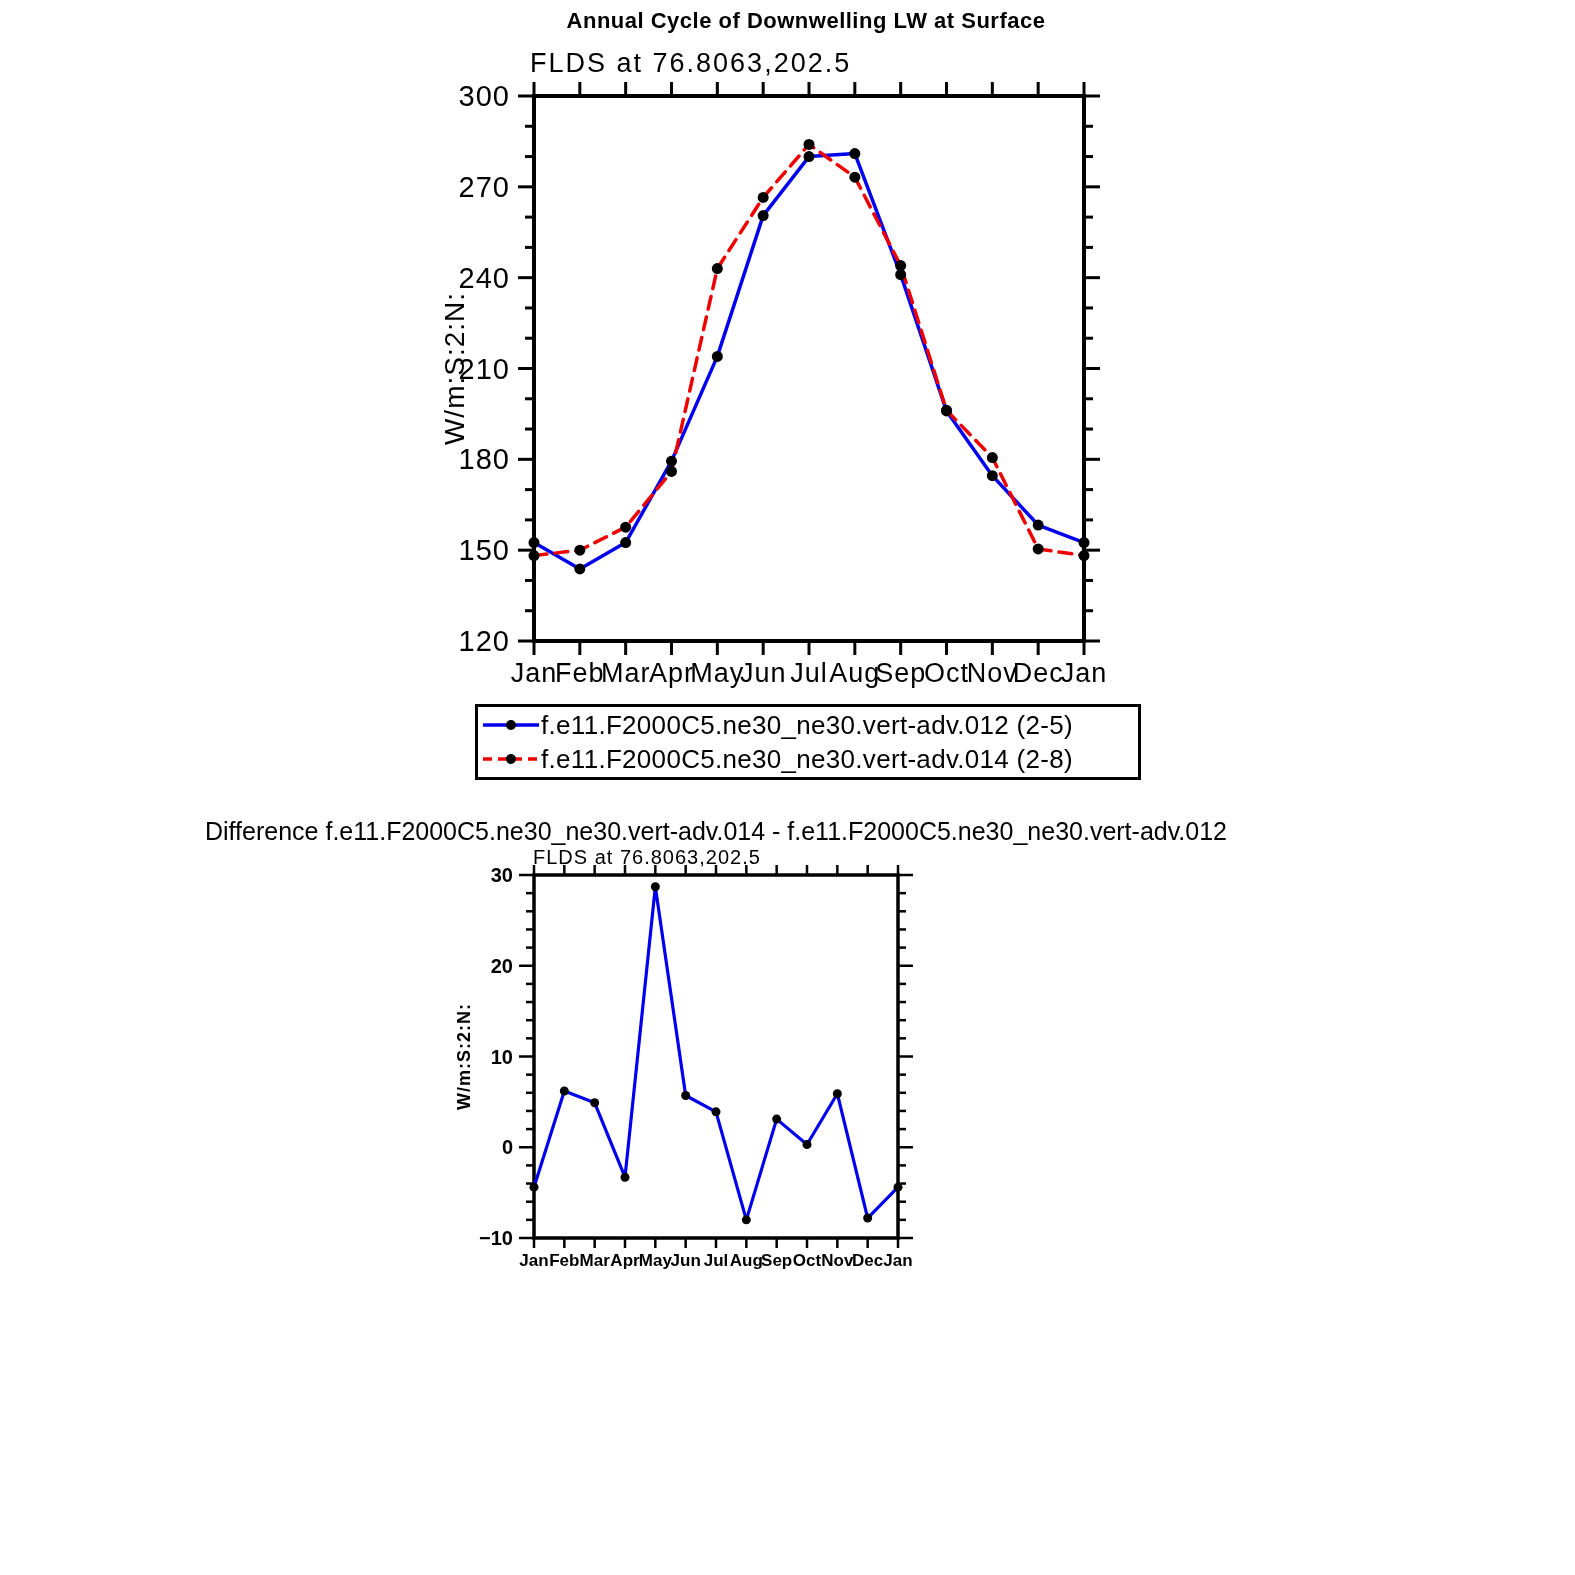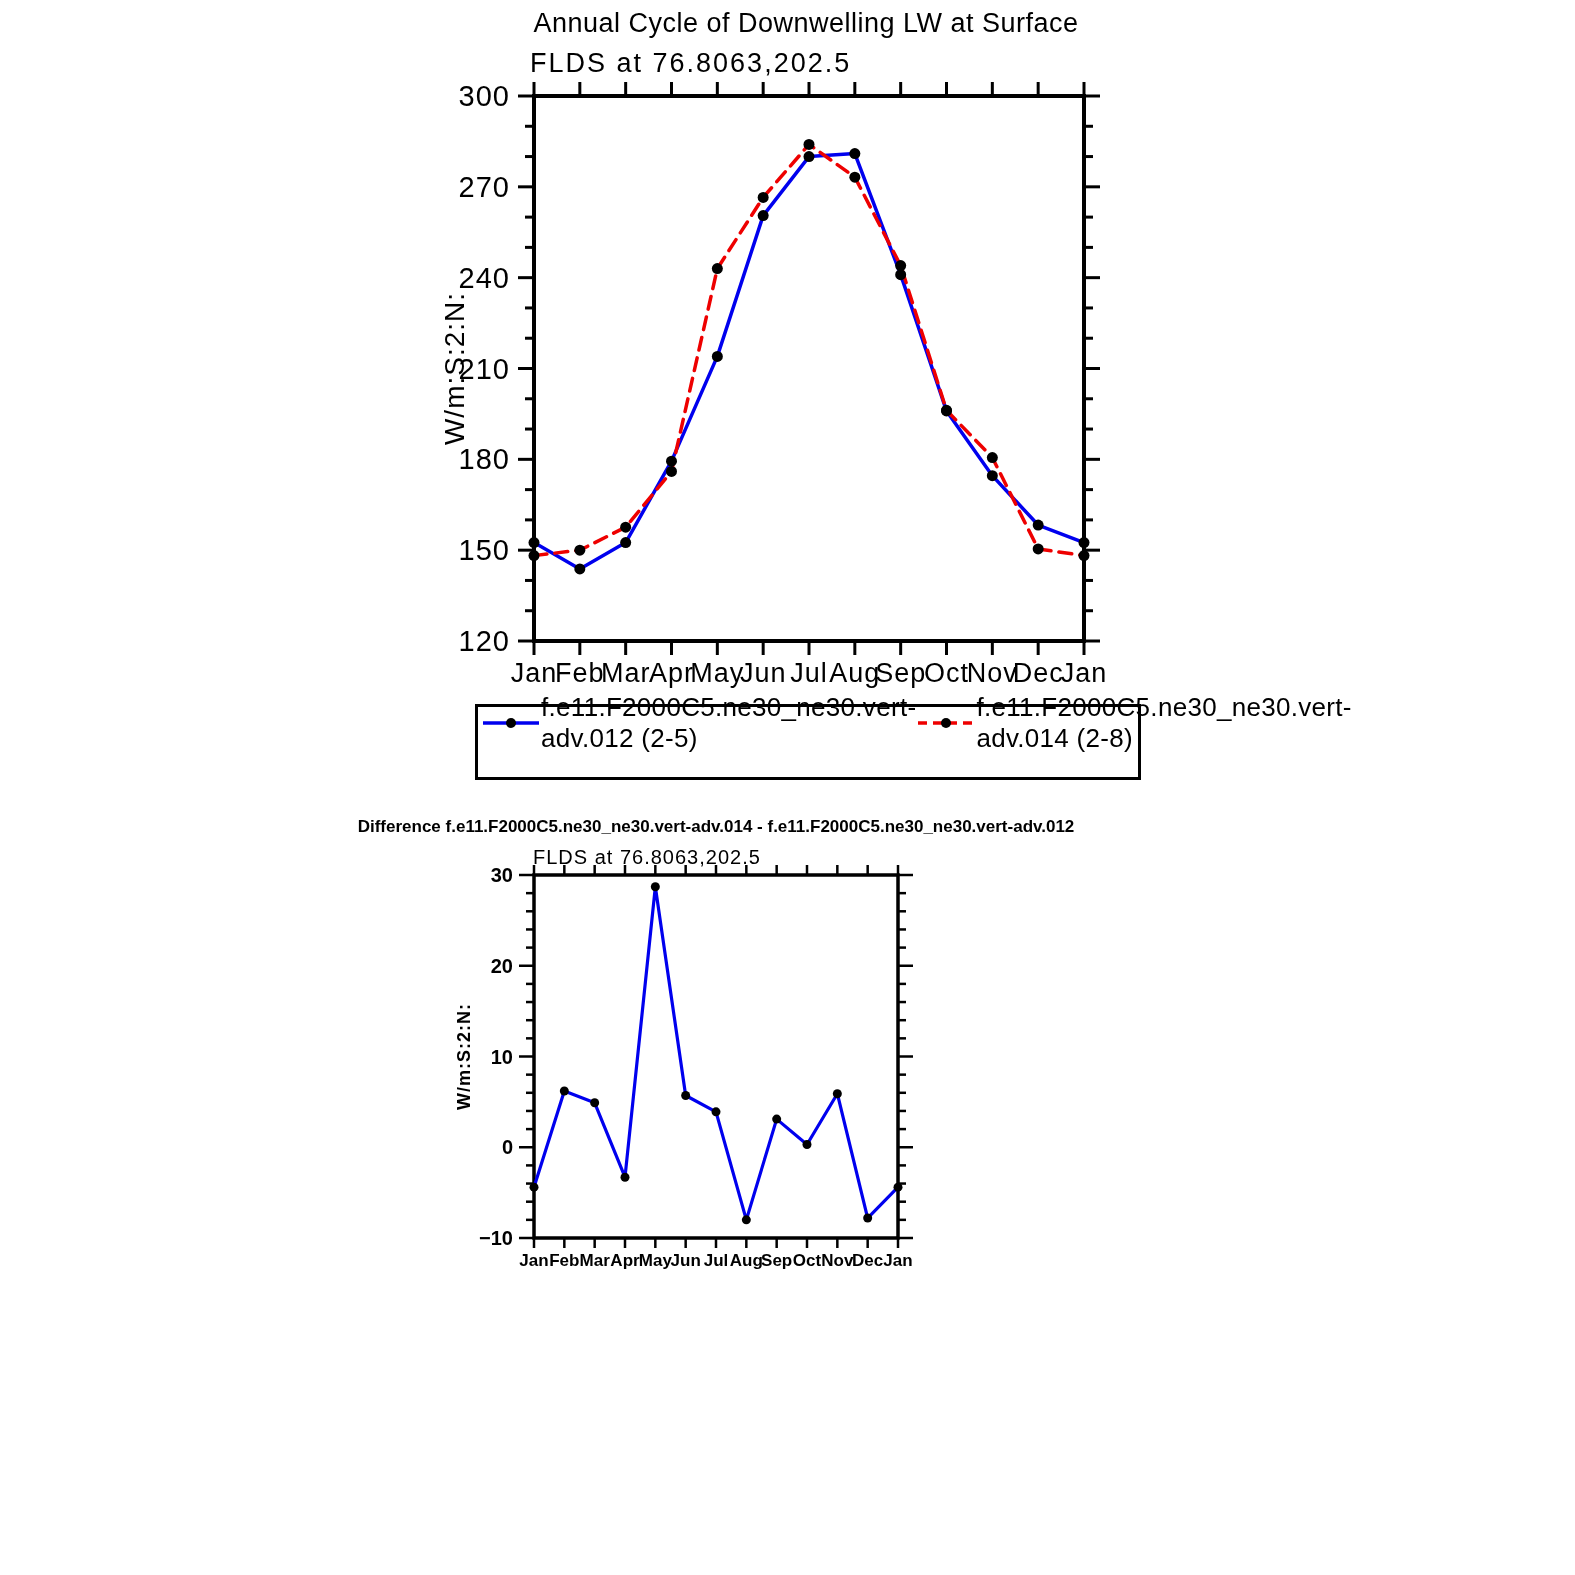"Annual Cycle of Downwelling LW" .t1 { font-size: 27px -> 22px; font-weight: normal -> bold }
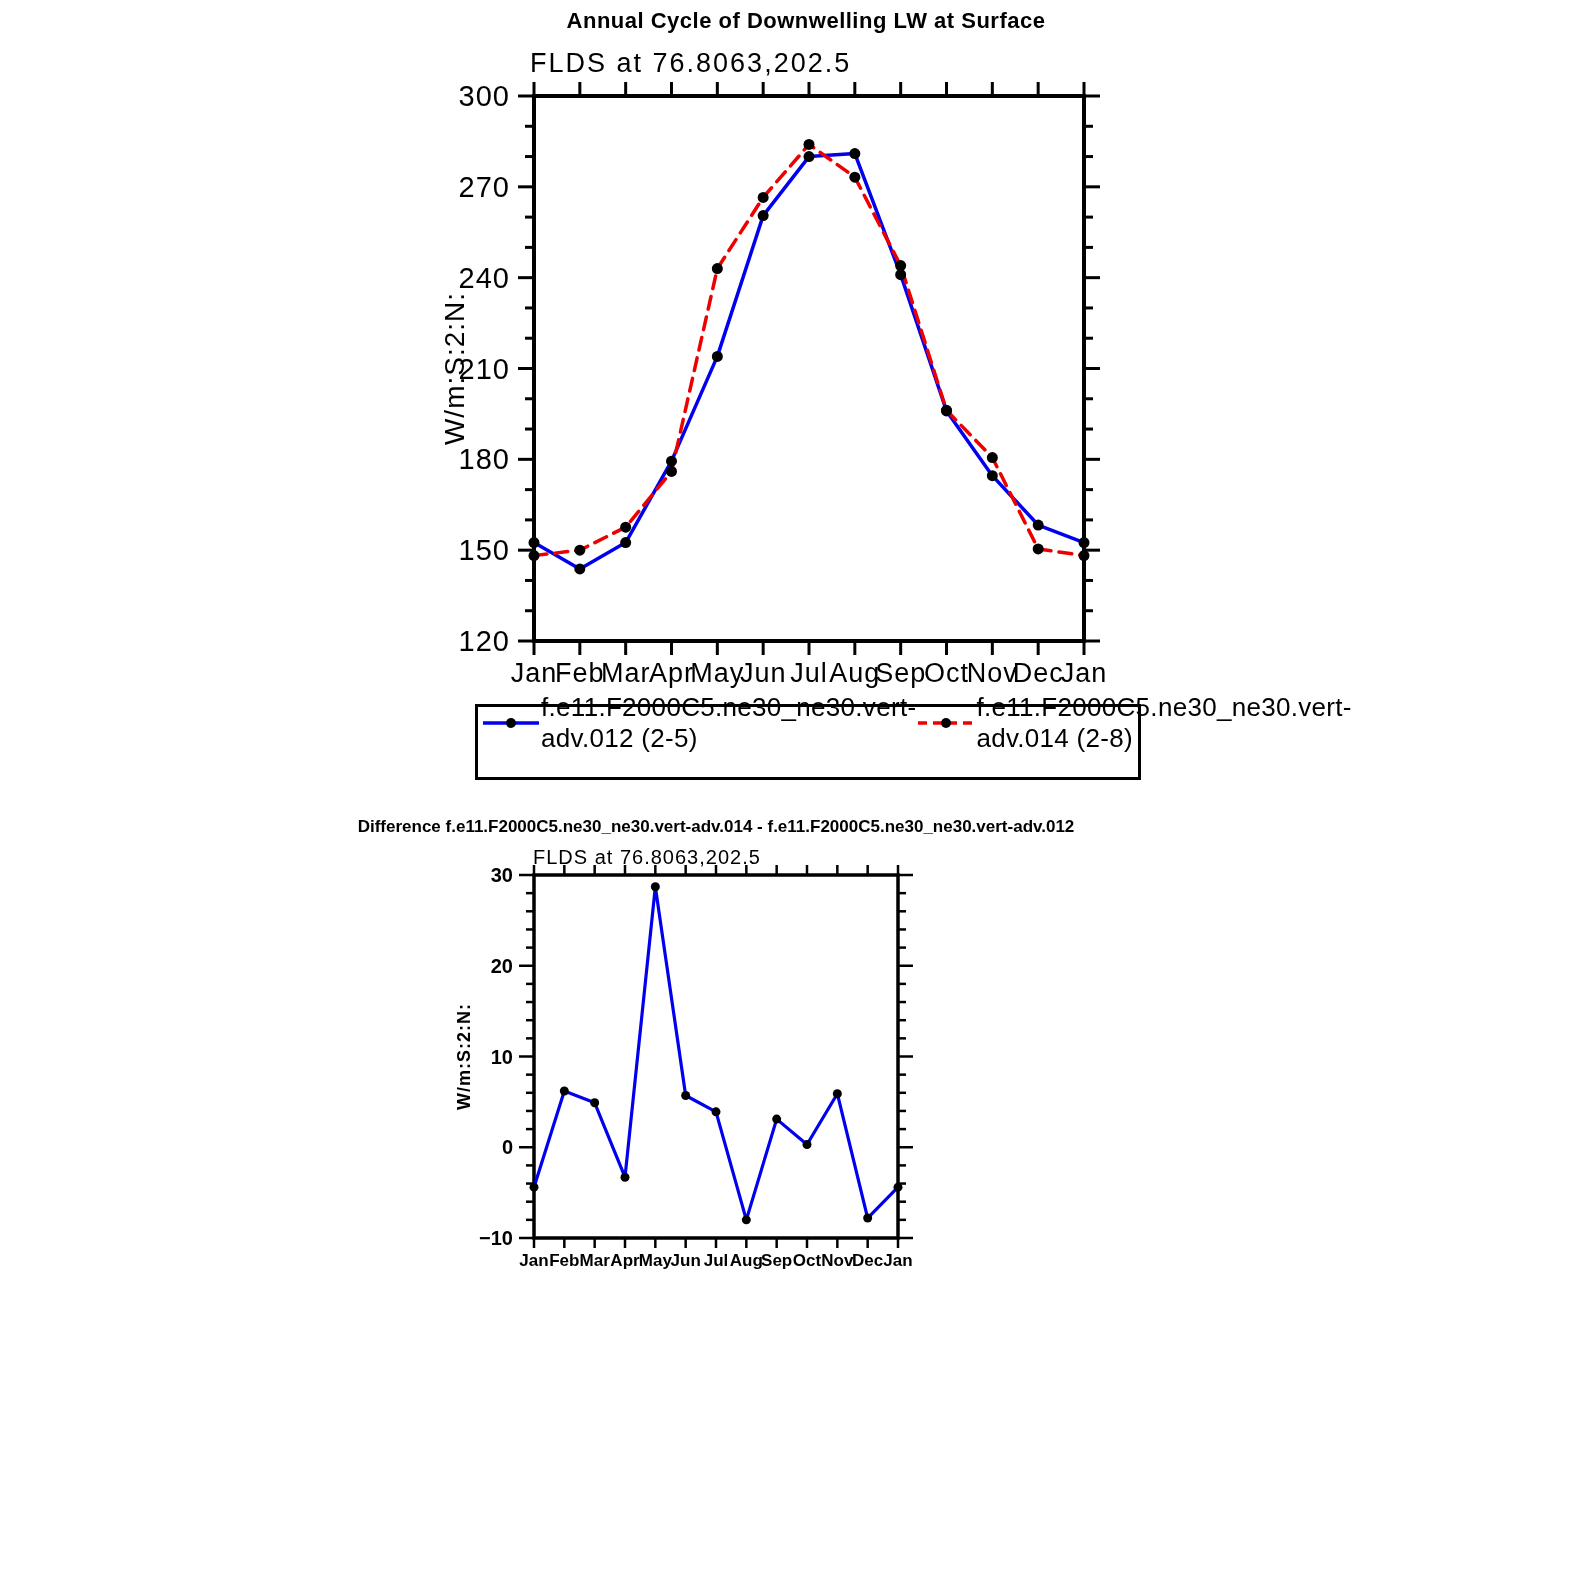"f.e11.F2000C5.ne30_ne30.vert-adv.012" .legend { flex-direction: row -> column }
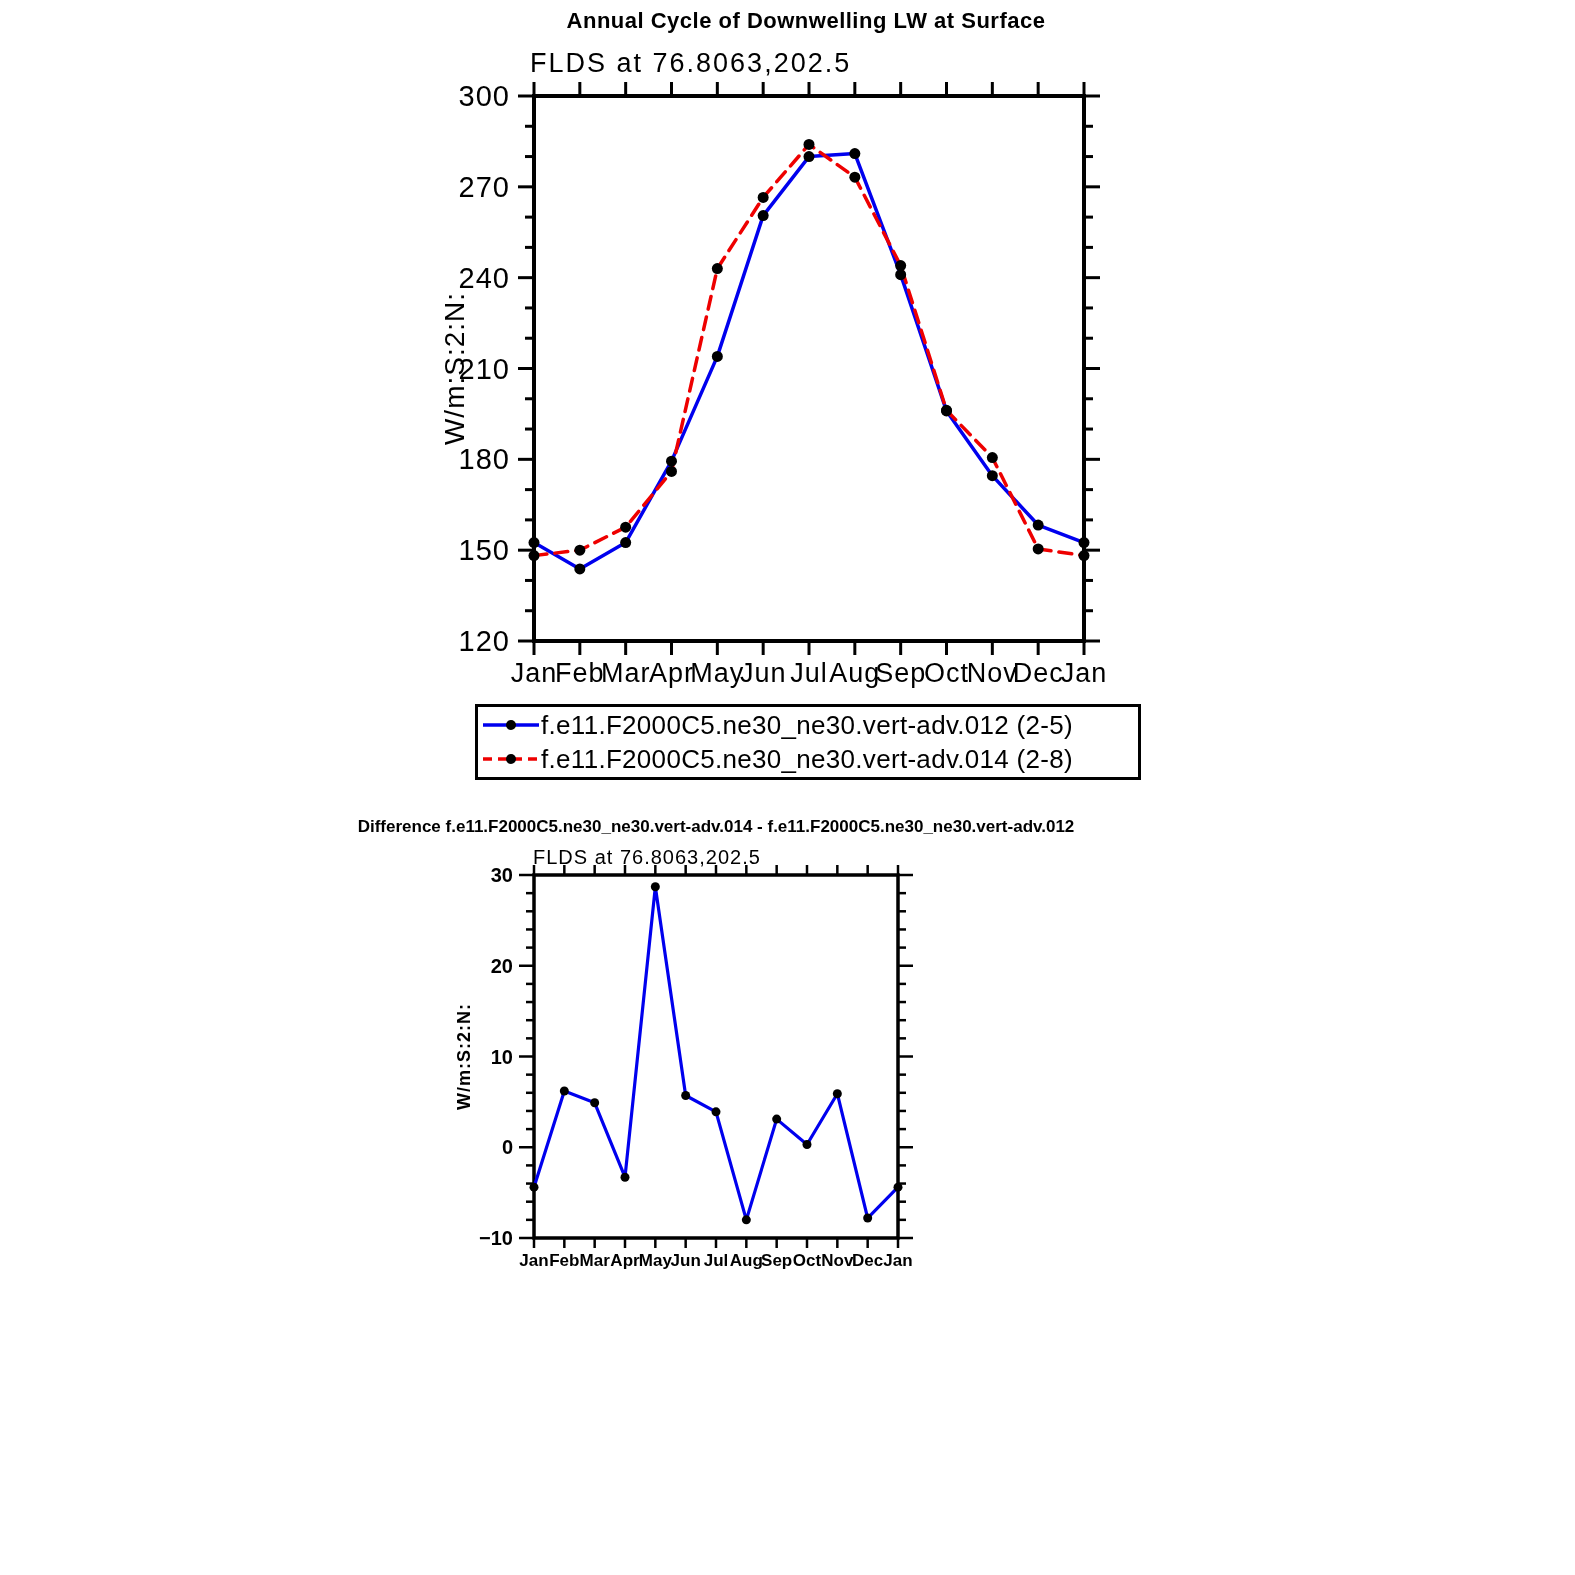"Difference" .t2 { font-size: 17px -> 25px; font-weight: bold -> normal }
